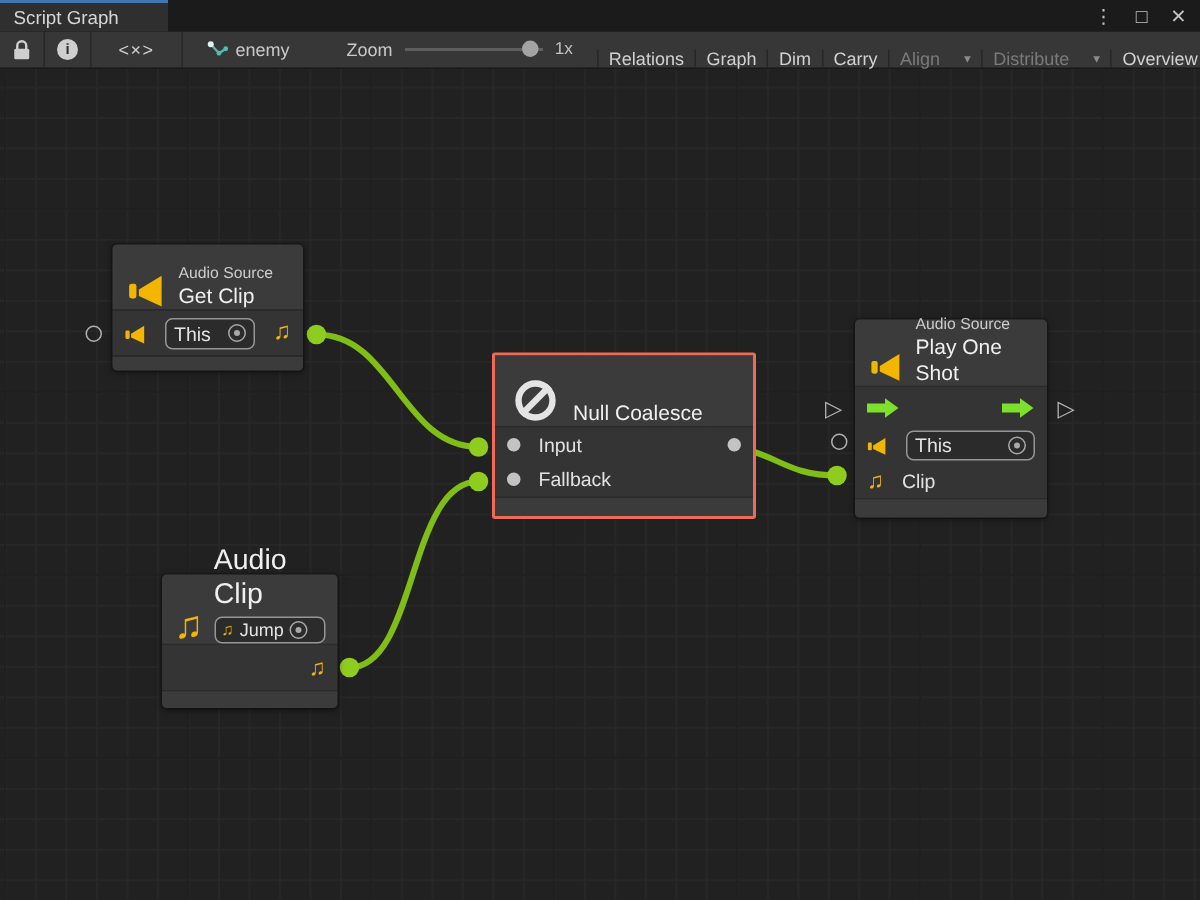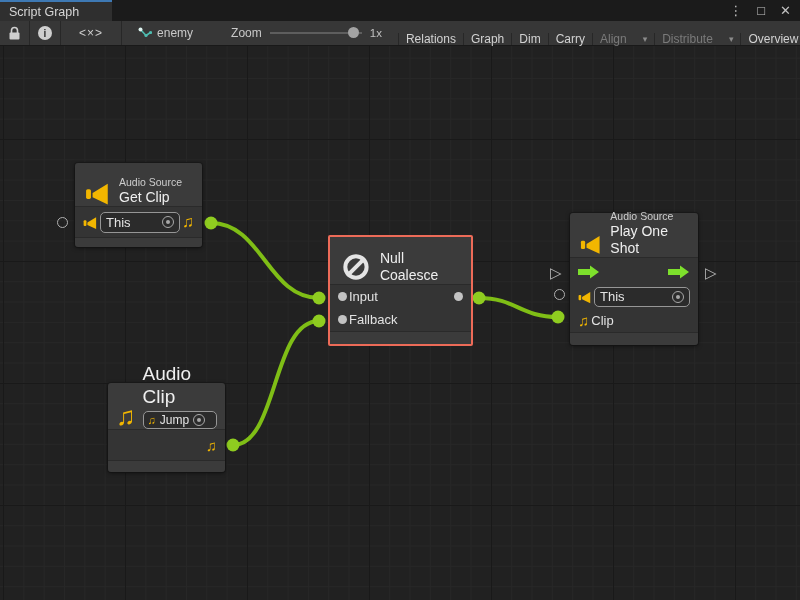"This" .n-row { gap: 2px -> 12px }
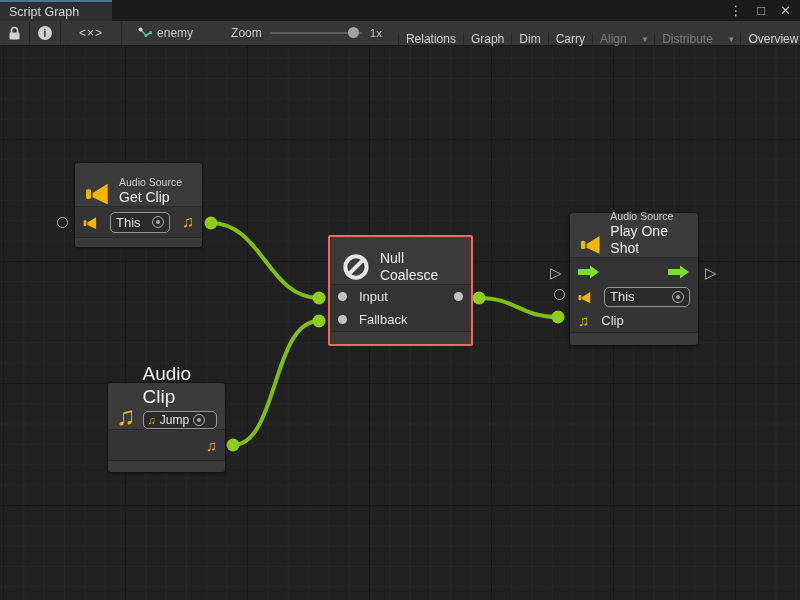"Null Coalesce" div.node { width: 145px -> 176px }
